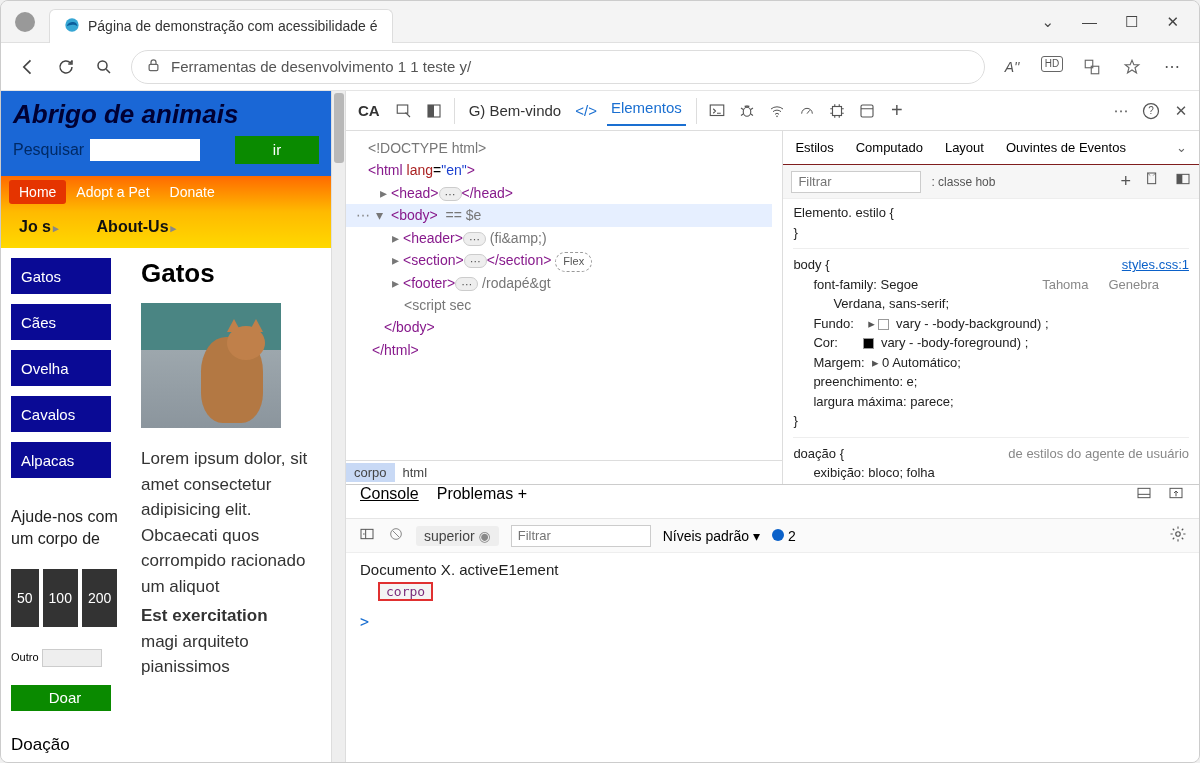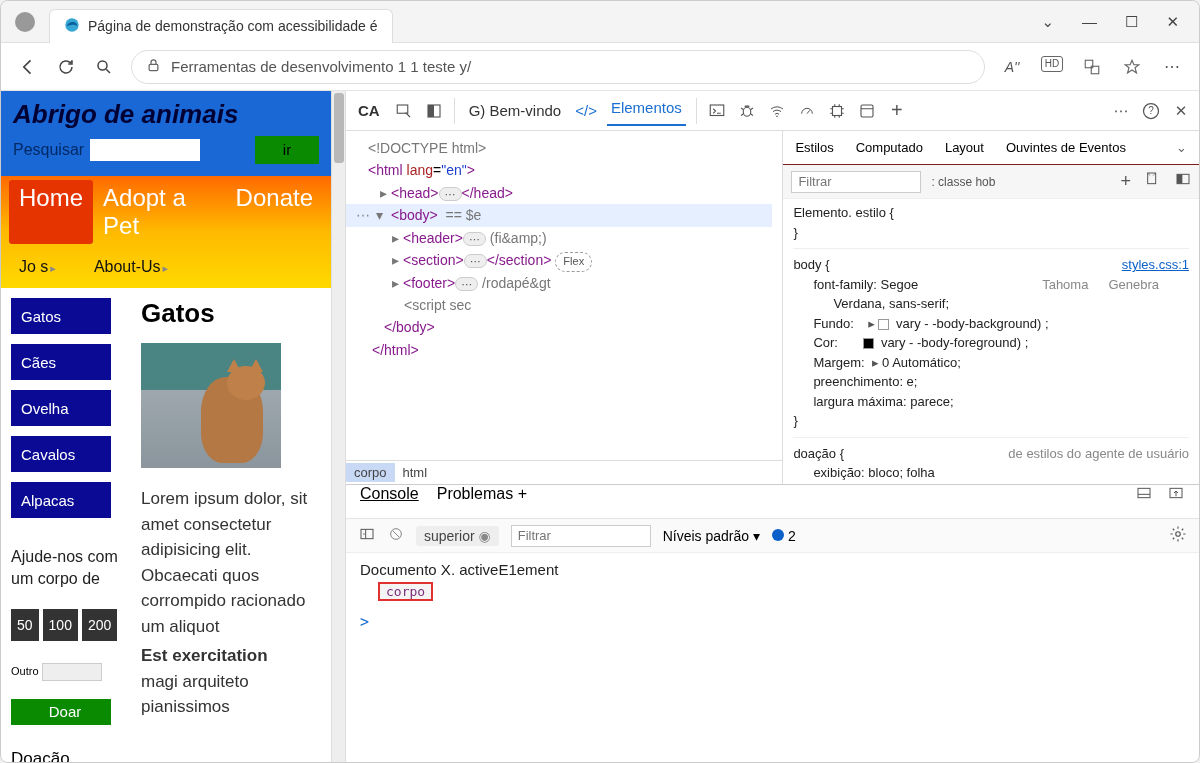"ir" .go-btn { color: #000000 -> #ffffff; width: 64px -> 84px }
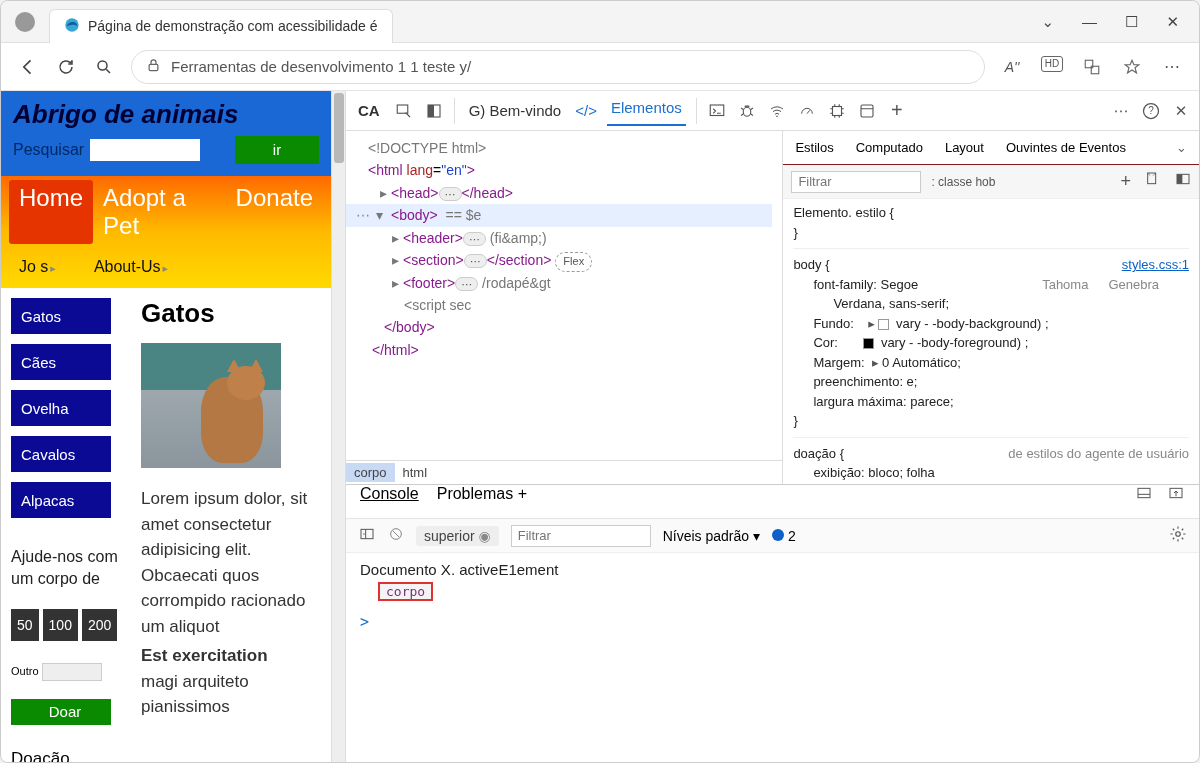"Home" .nav a { font-size: 24px -> 14px }
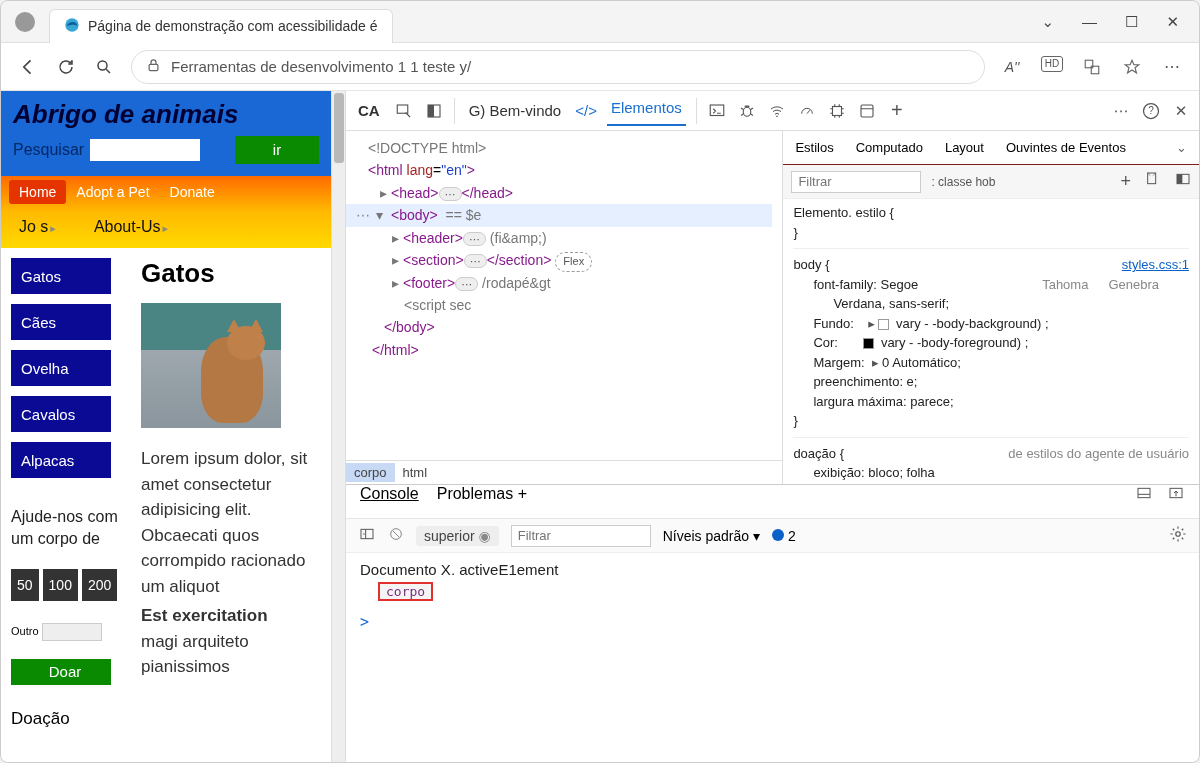"Jo s ▸" div.row2 { font-weight: none -> bold }
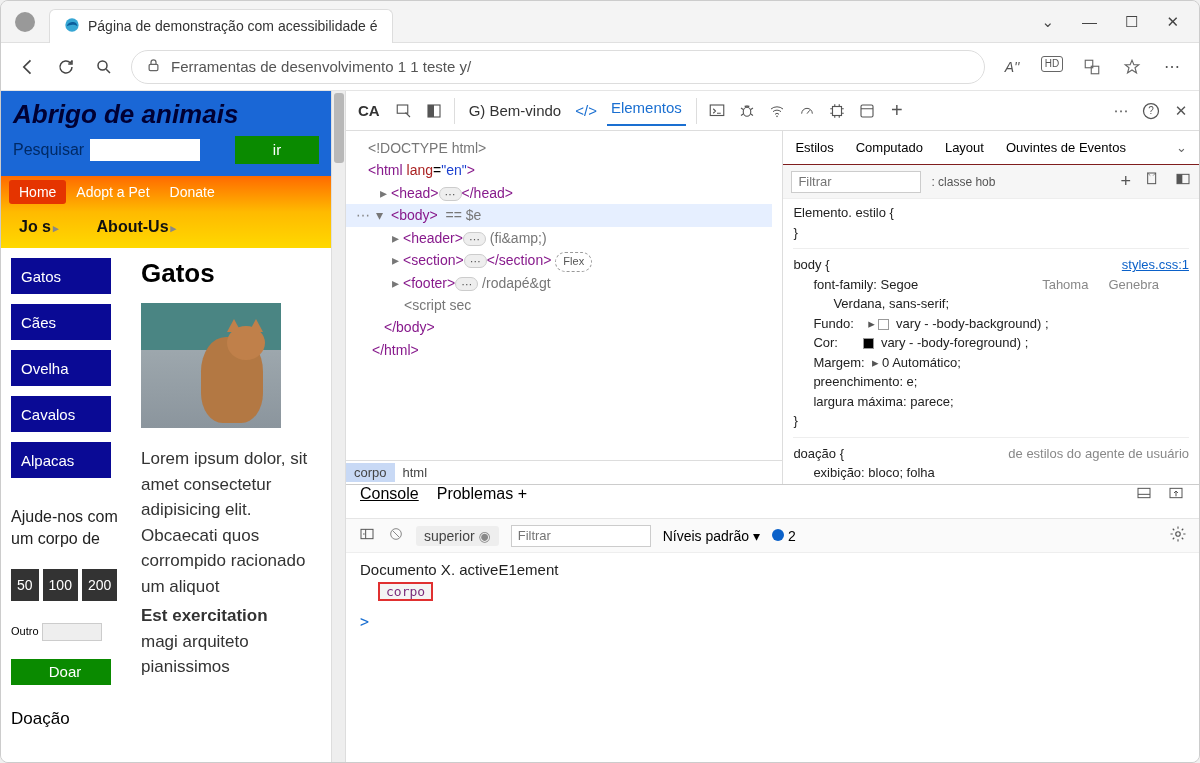"50" .amount { padding: 8px 6px -> 21px 6px }
